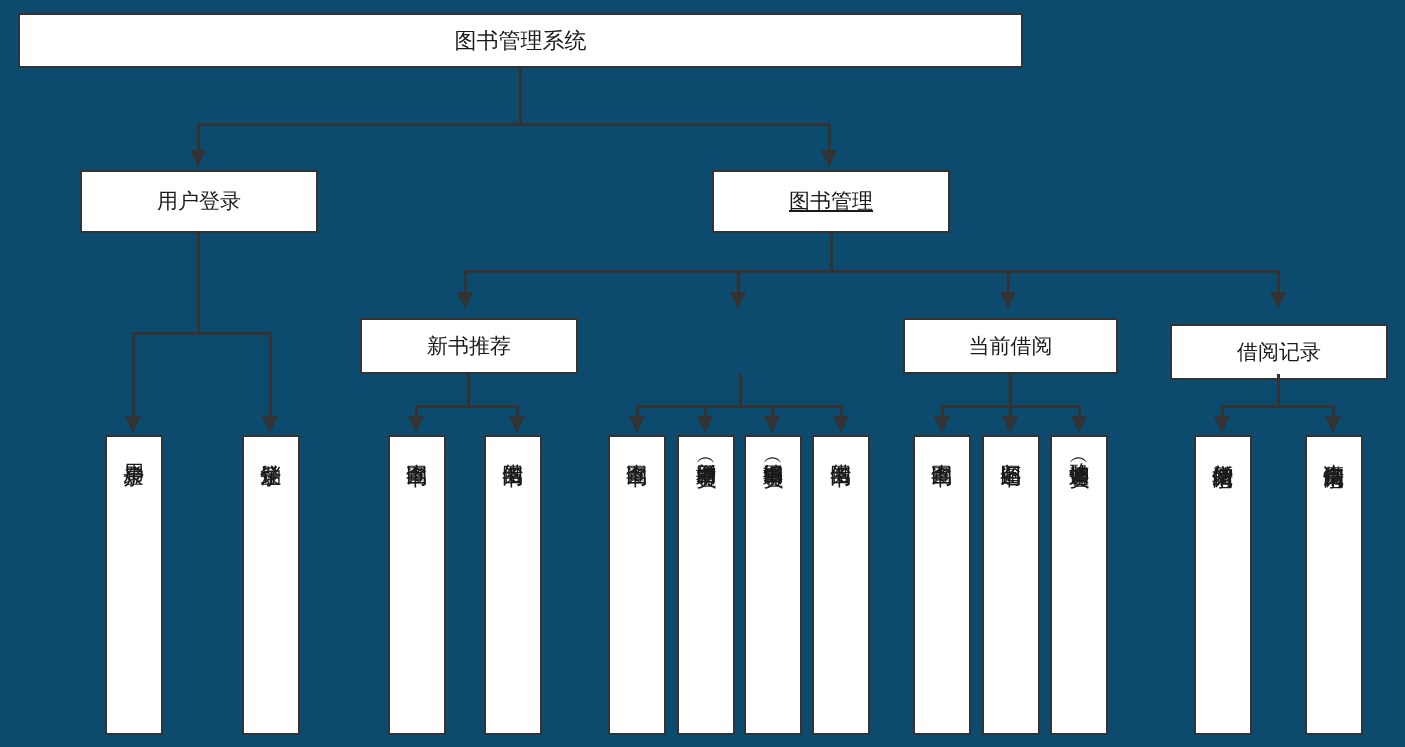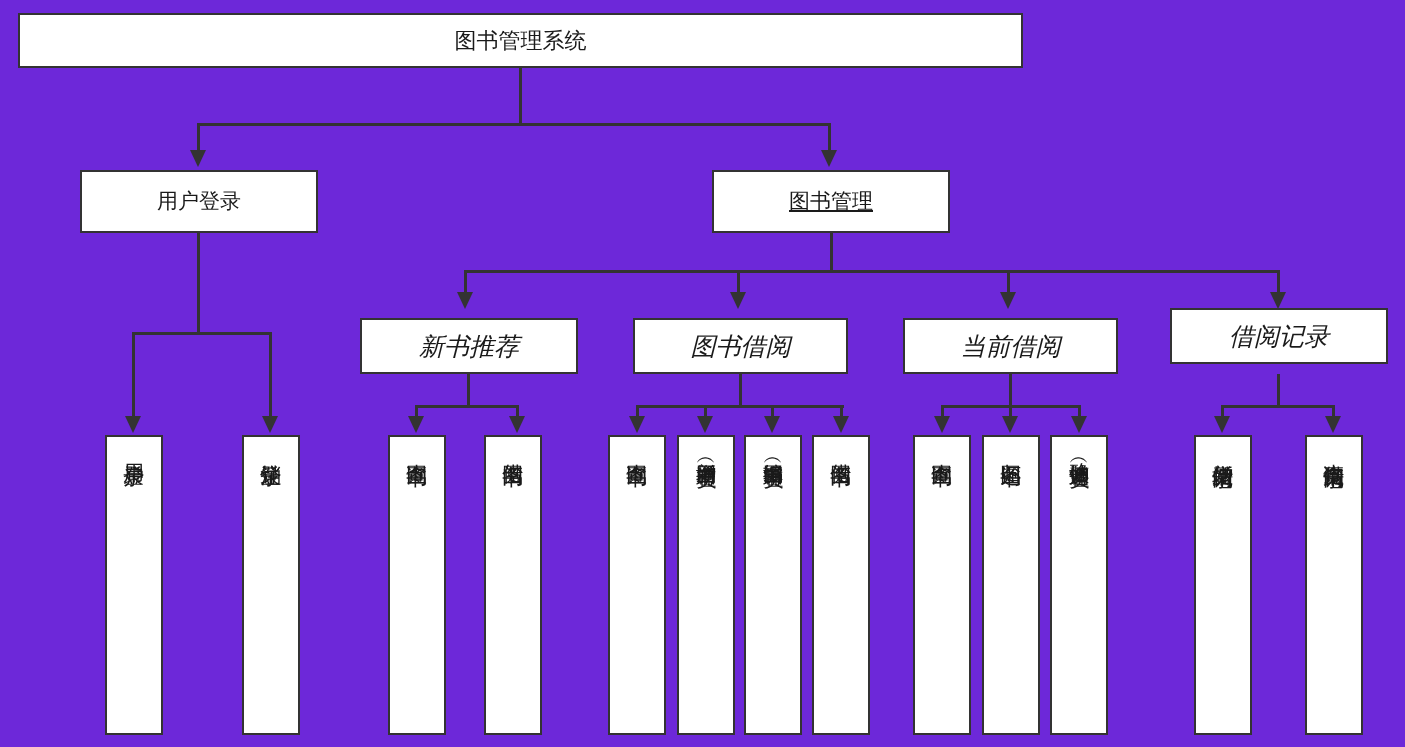"图书管理系统" #canvas { background: #6d28d9 -> #0c4a6e }
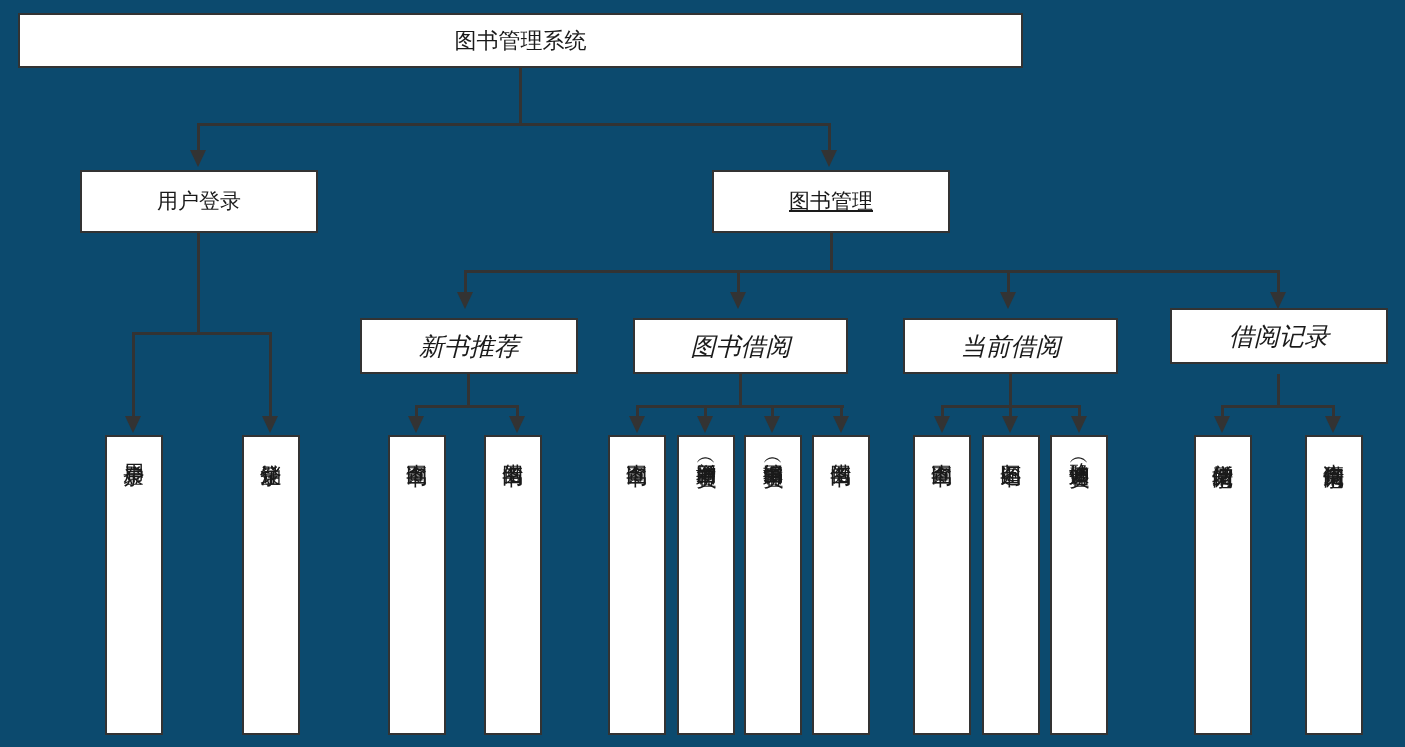"新书推荐" .lvl2 .node-label { font-size: 25px -> 21px; font-style: italic -> none }
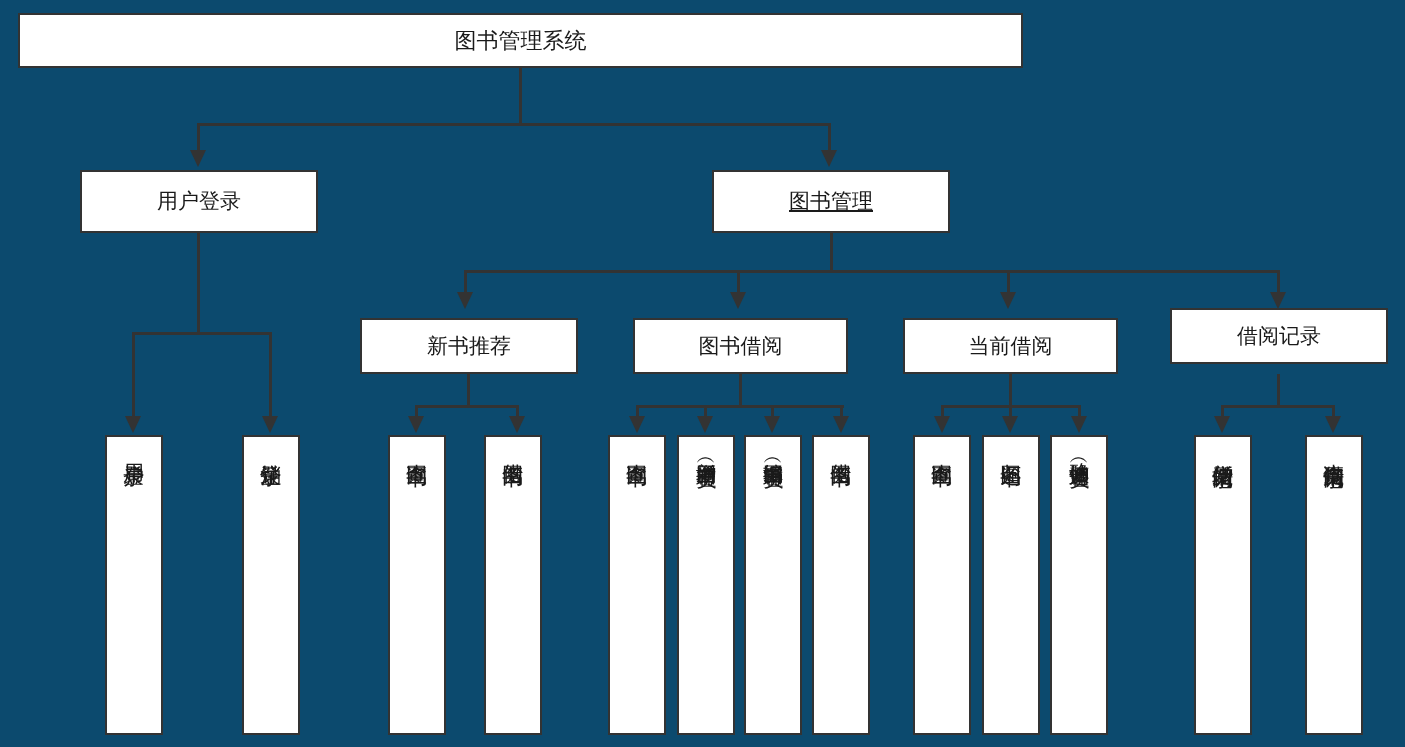"图书借阅" div.node { html: <div> <span>图书借阅</span> </div> -> none }
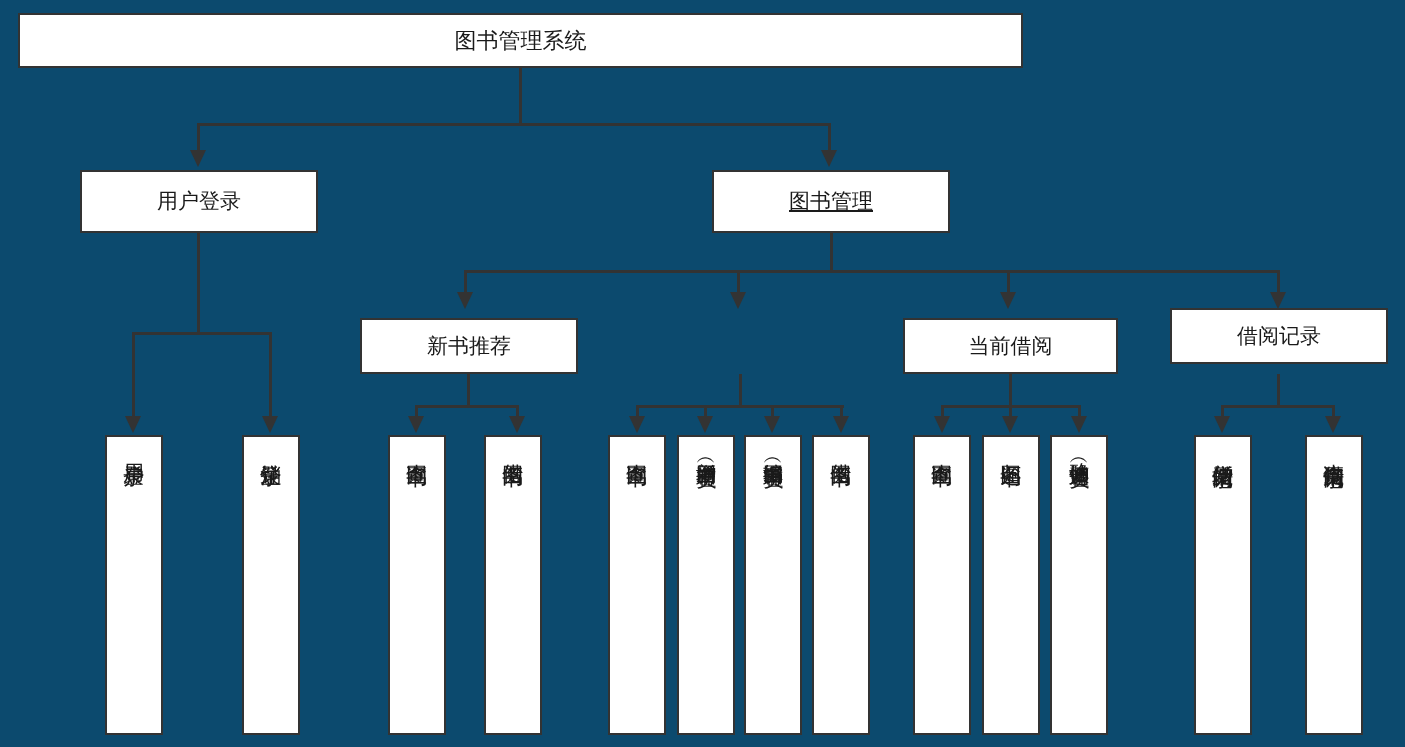"借阅记录" div.node { top: 308px -> 324px }
